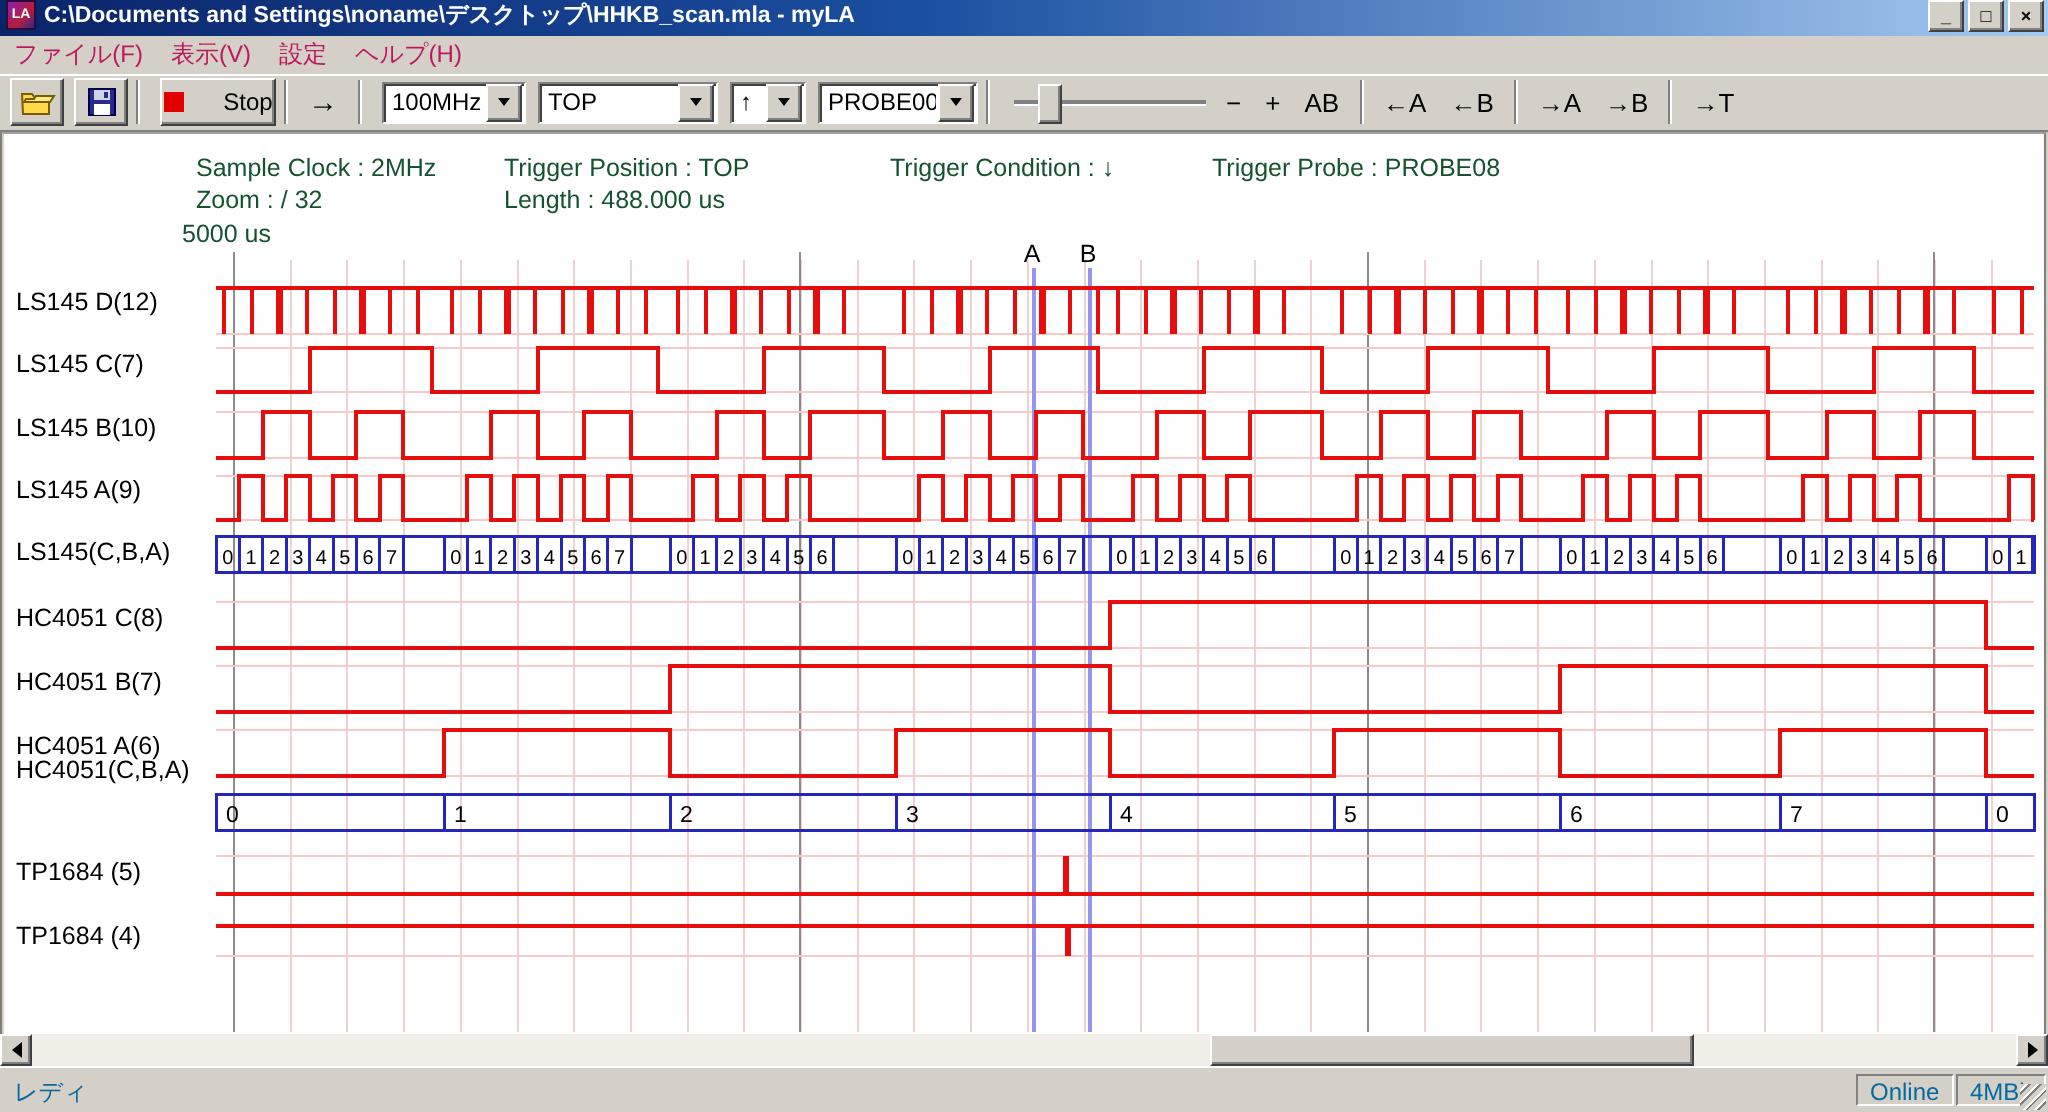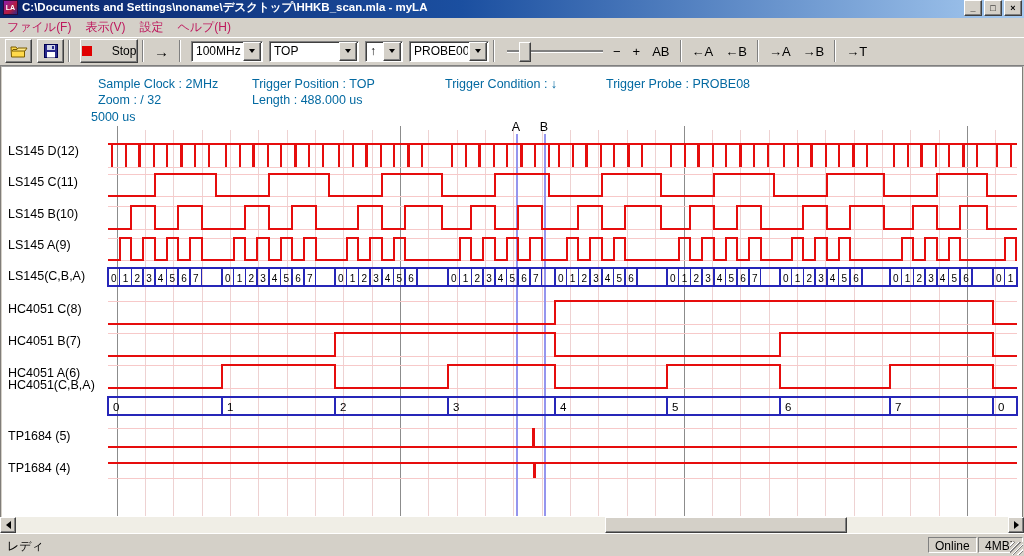"Sample Clock : 2MHz" .infotext { color: #0369a1 -> #14532d }
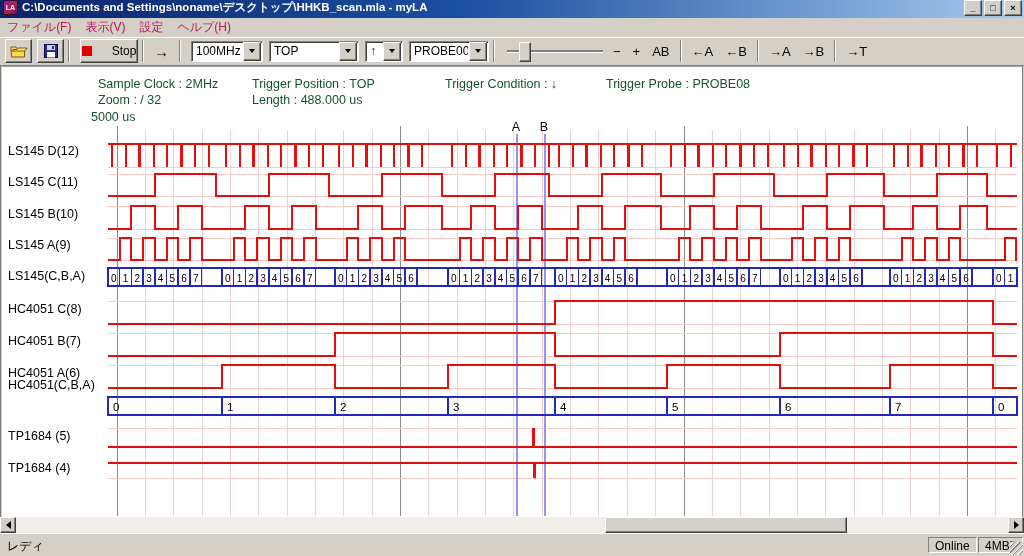"LS145 C(11)" div.siglabel { text: 11 -> 7 }
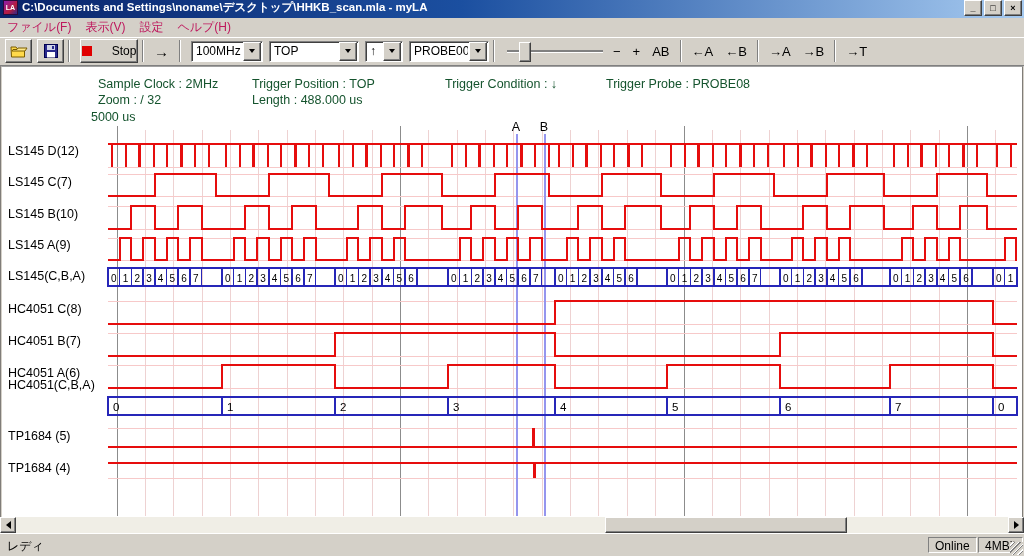"レディ" .statusbar { color: #000000 -> #0369a1 }
